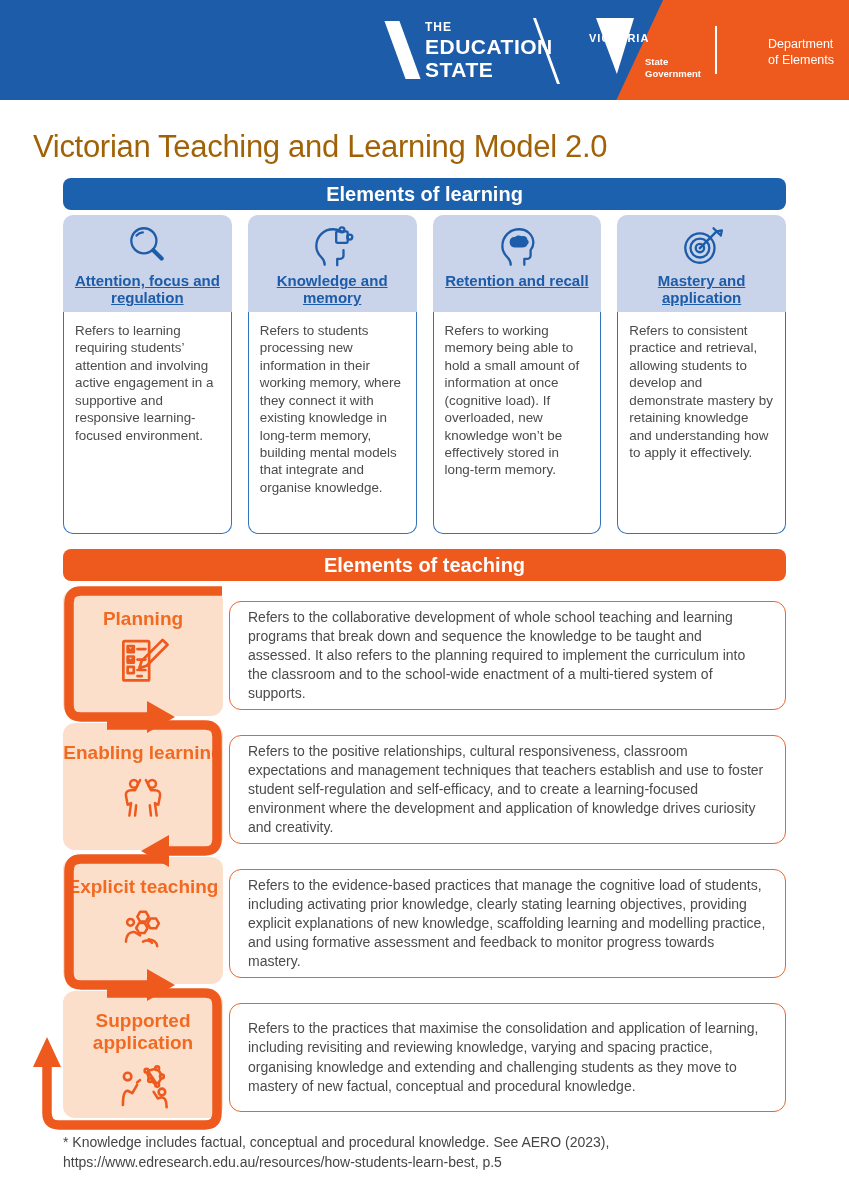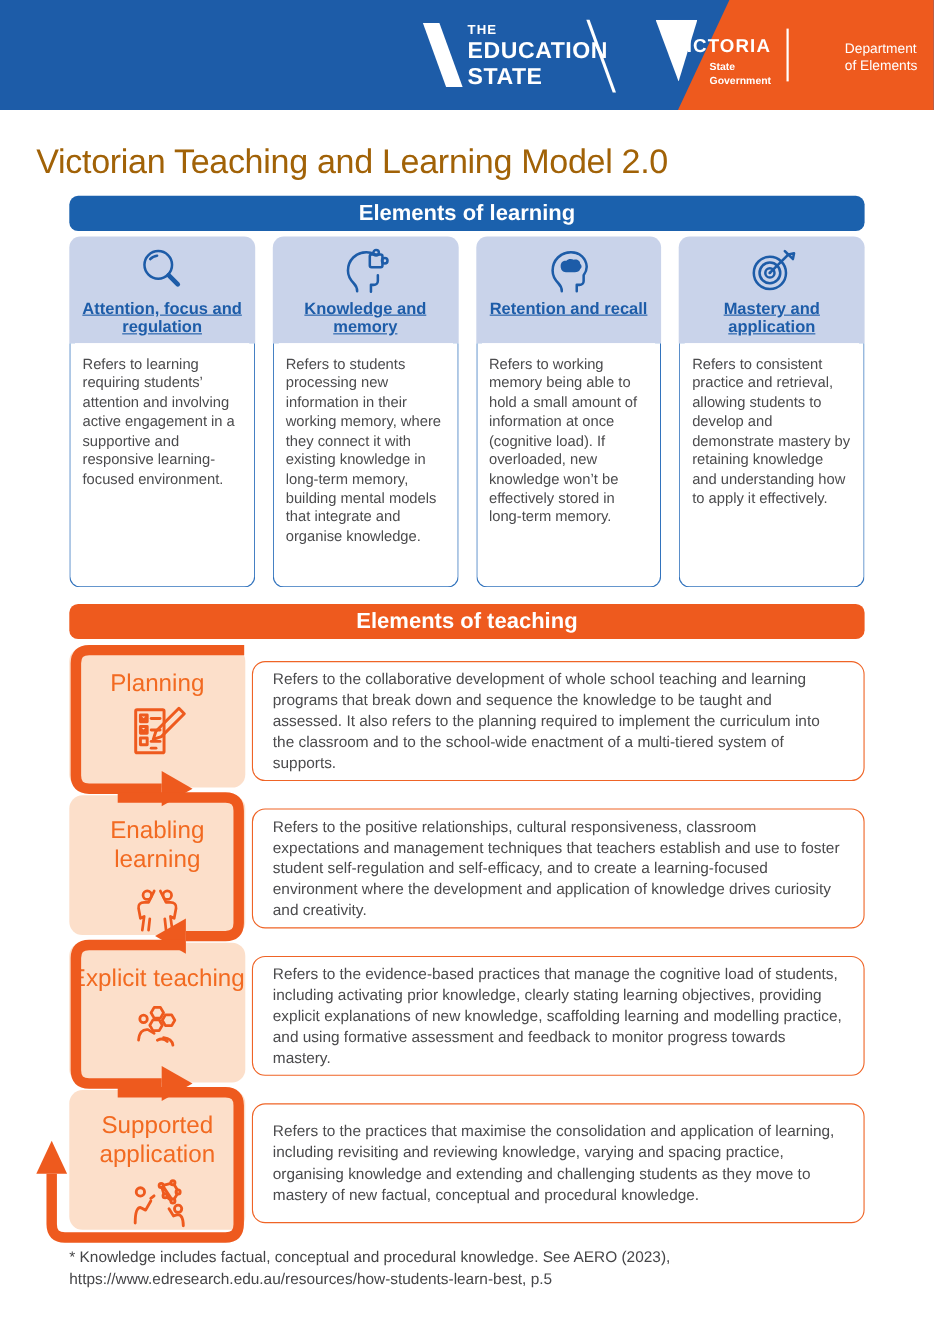"VICTORIA" .vic-name { font-size: 17px -> 11px; left: 612px -> 589px }
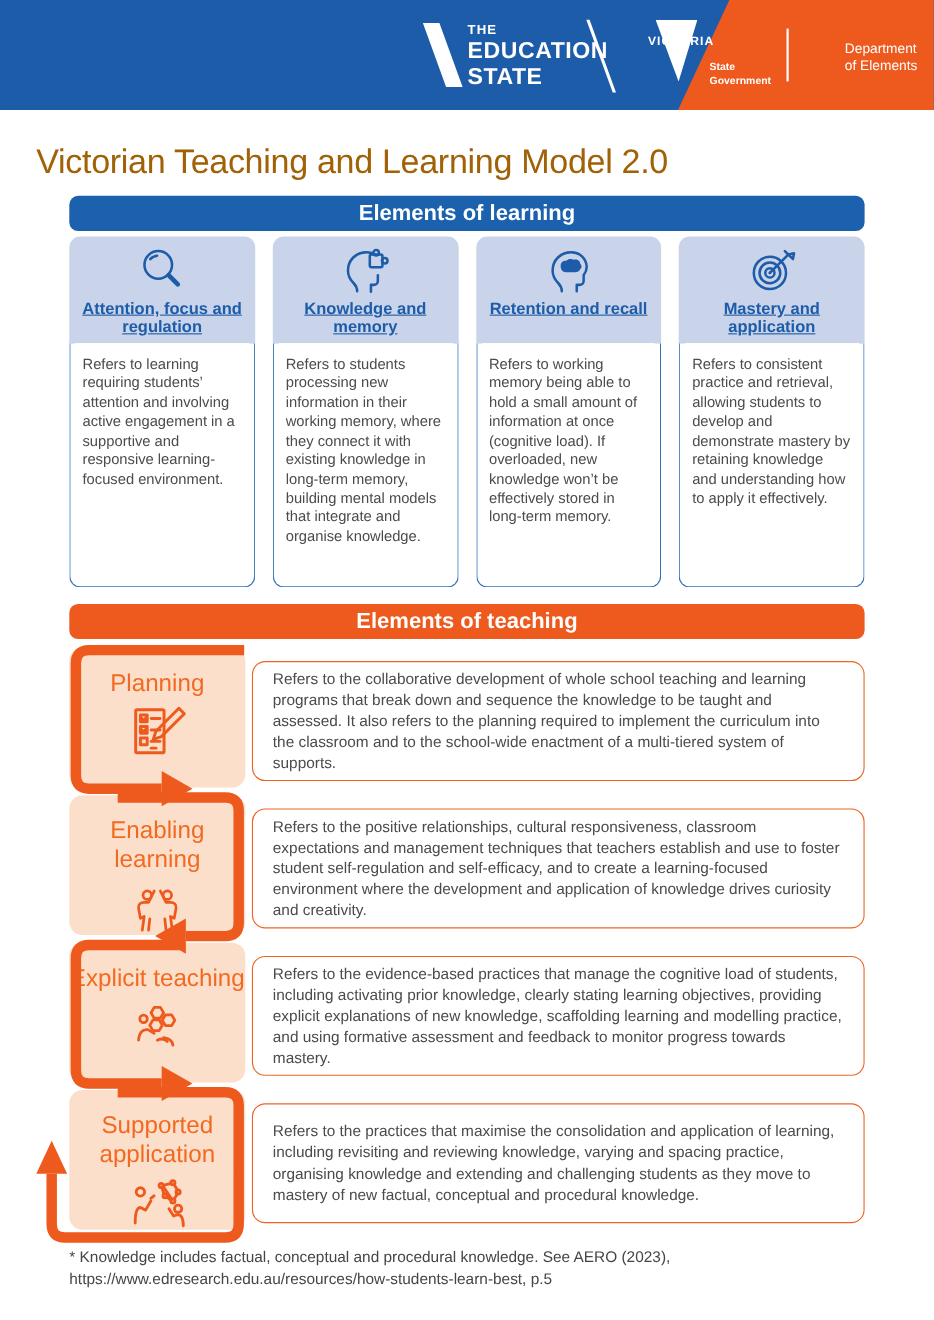"Planning" .t-label { font-size: 22px -> 19px; font-weight: normal -> bold }
